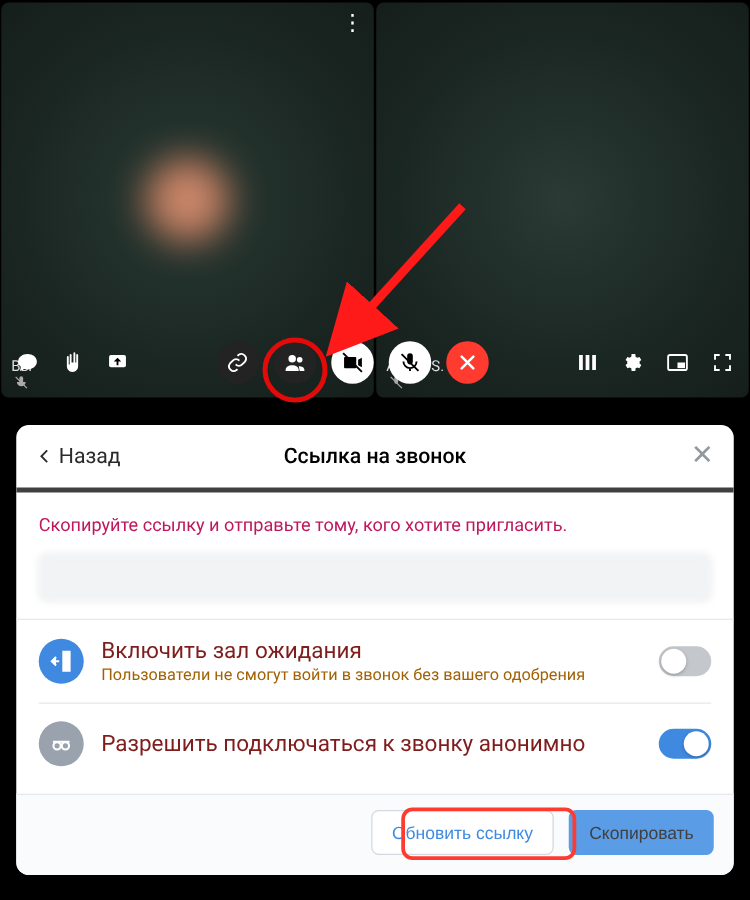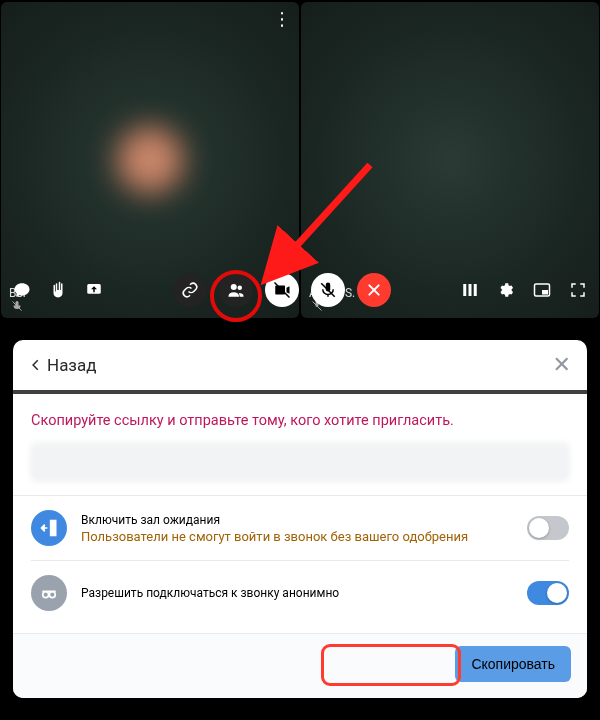"Ссылка на звонок" div.dlg-title { html: none -> <div>Ссылка на звонок</div> }
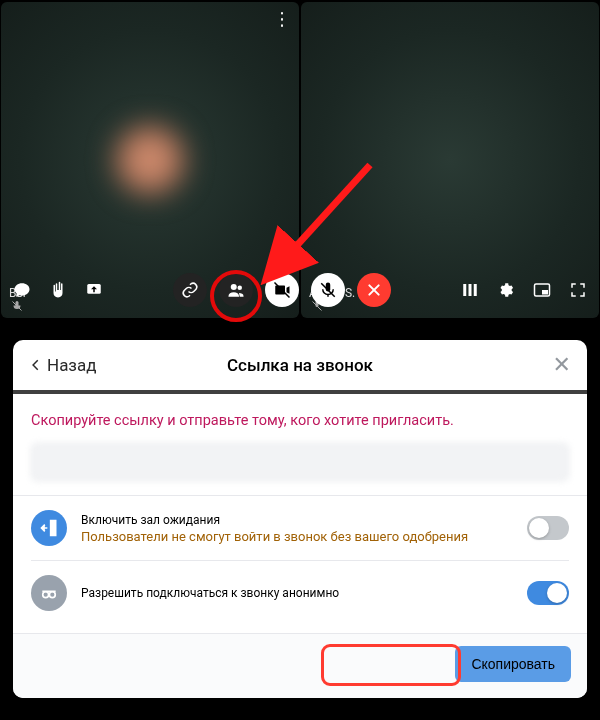"Включить зал ожидания" .opt-title { color: #000000 -> #7f1d1d; font-size: 12px -> 18px }
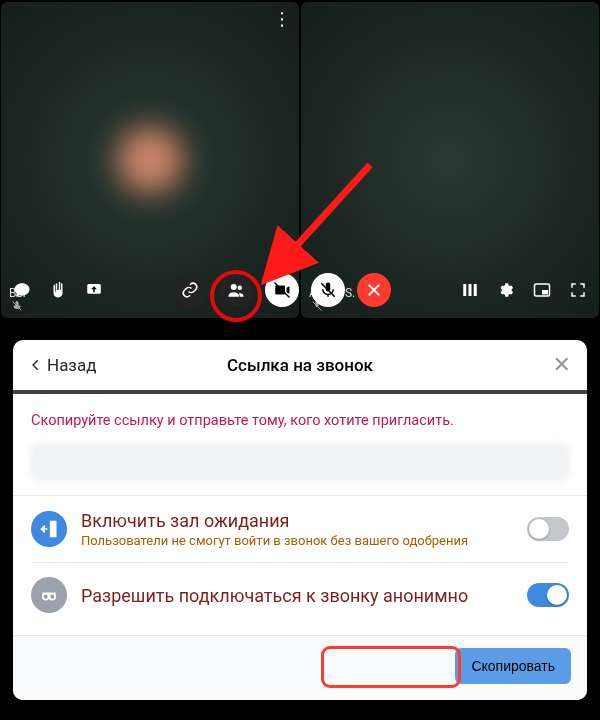"Обновить ссылку" button.btn { html: none -> <button> <span>Обновить ссылку</span> </button> }
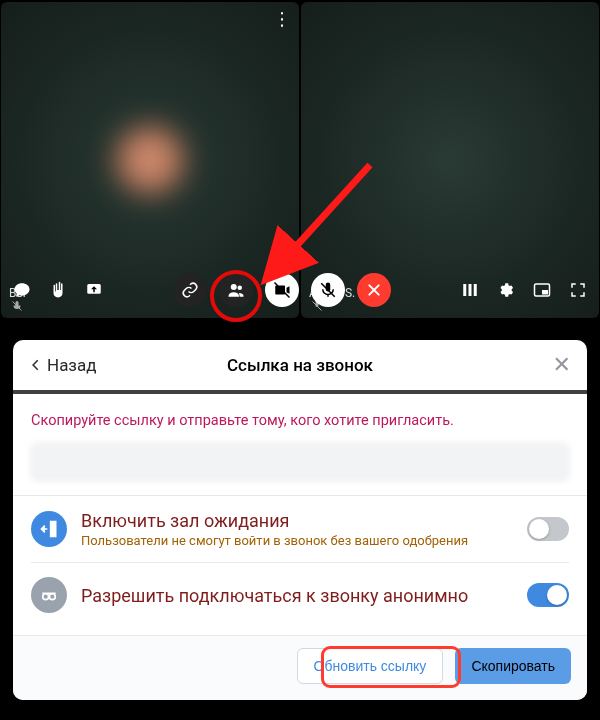"Скопировать" .btn.primary { color: #000000 -> #404040 }
